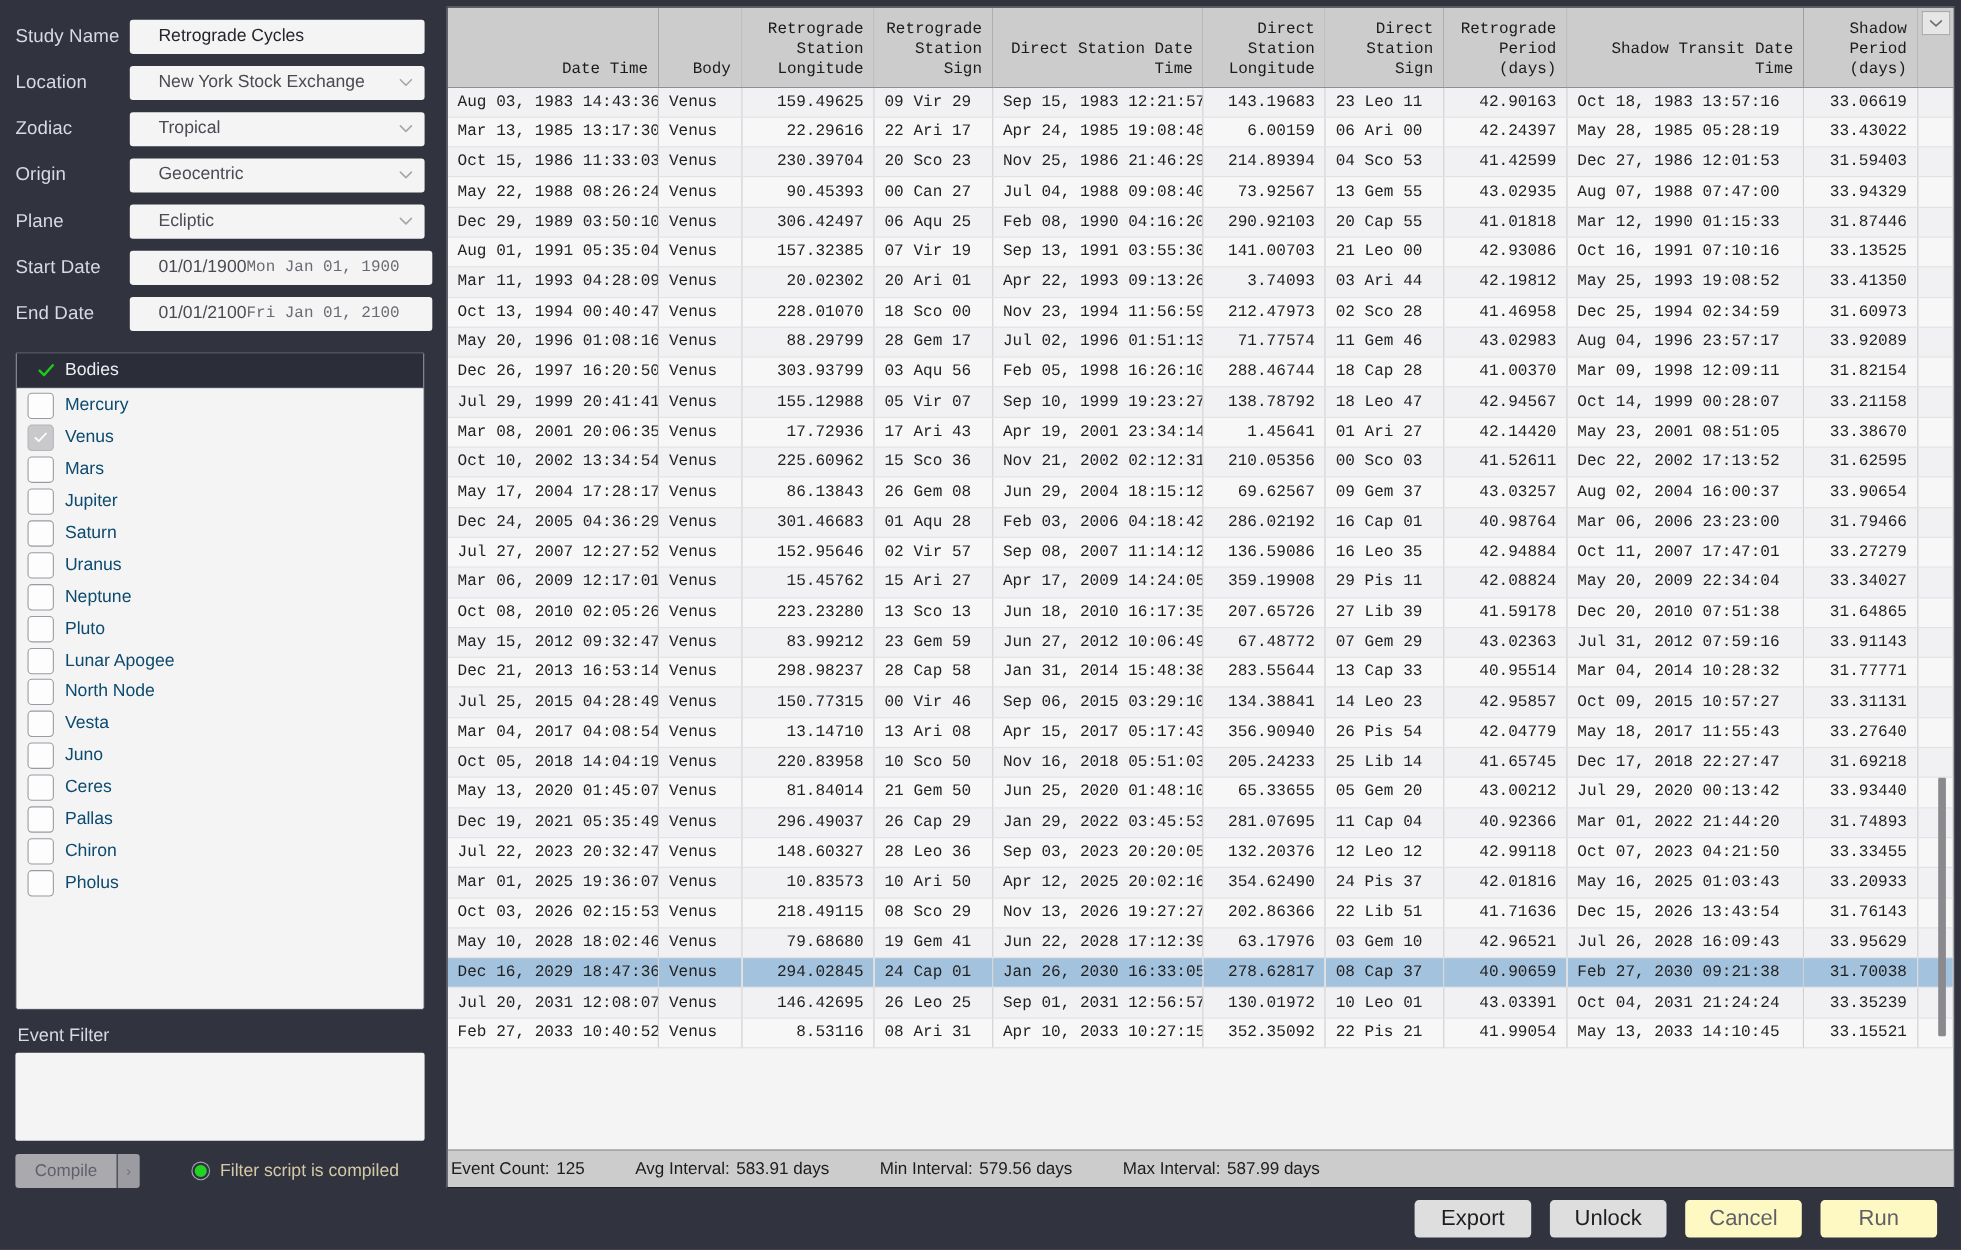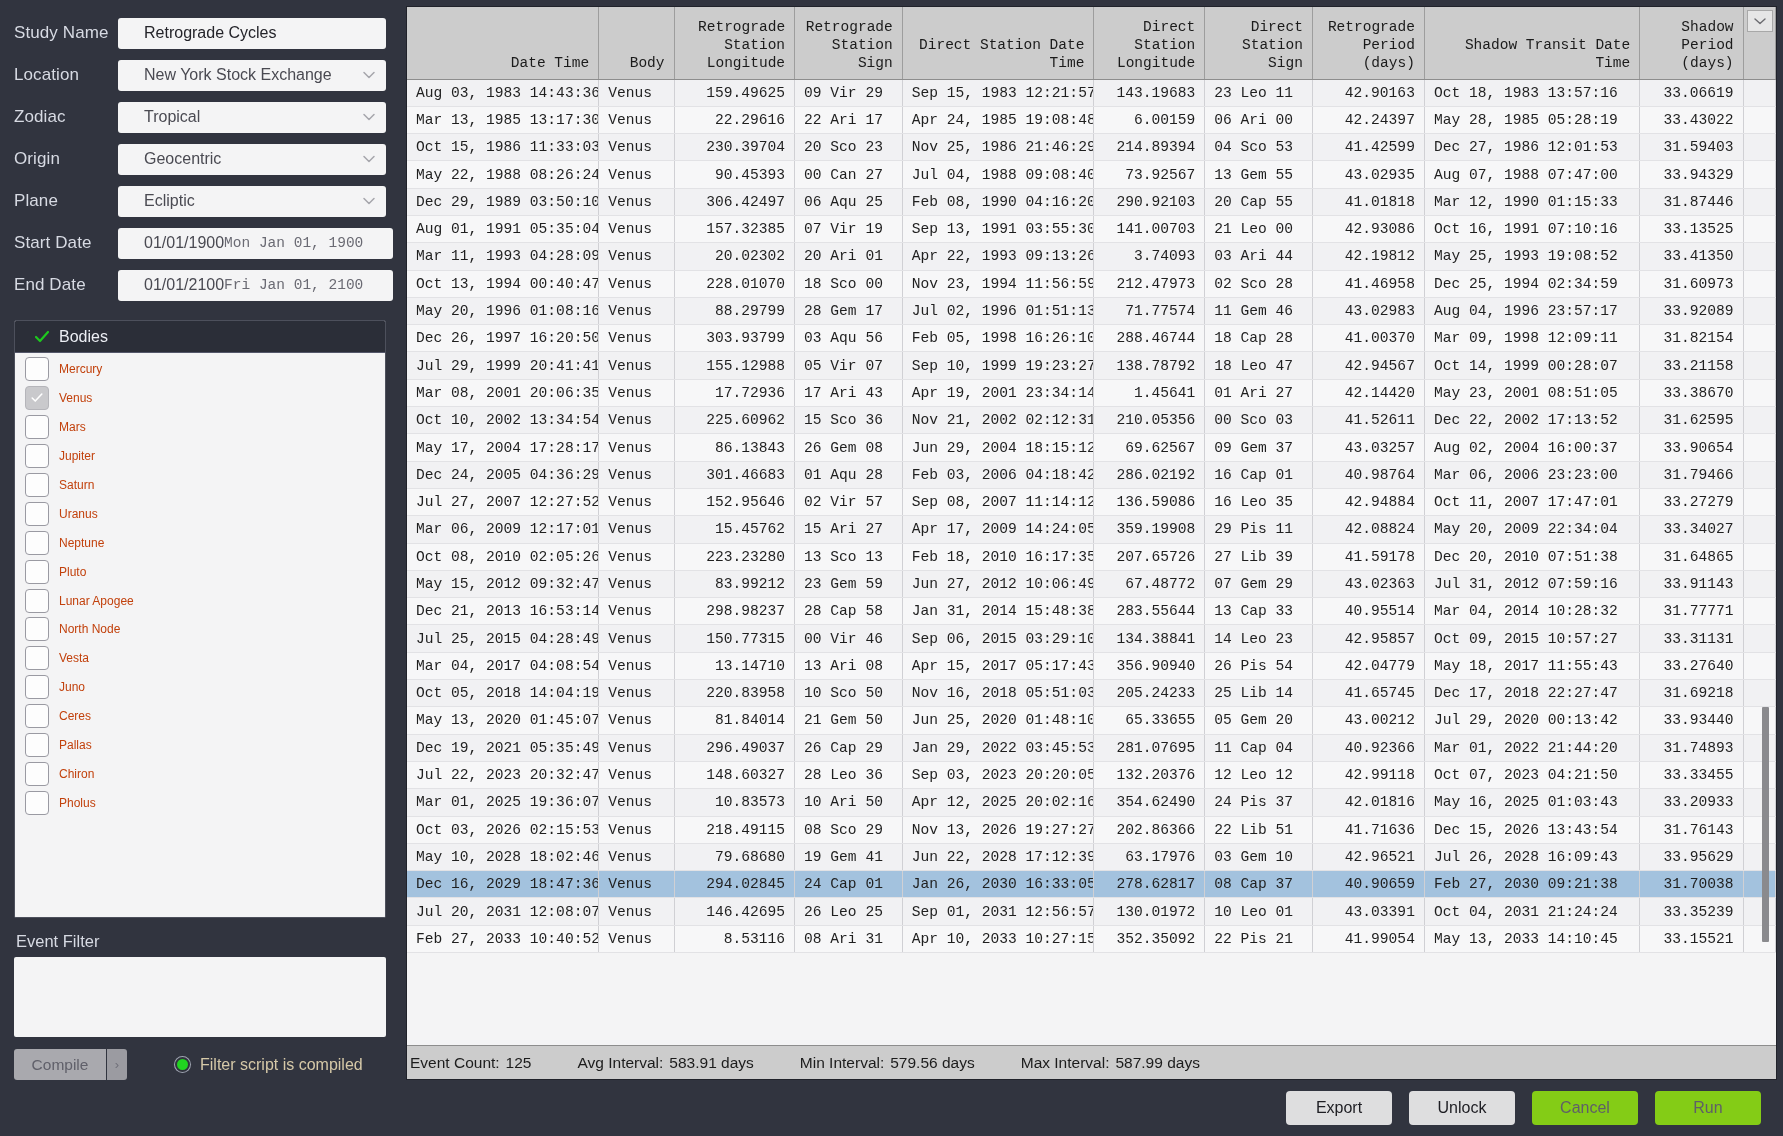"Mercury" .body-label { color: #c2410c -> #0c4a6e; font-size: 12px -> 16px }
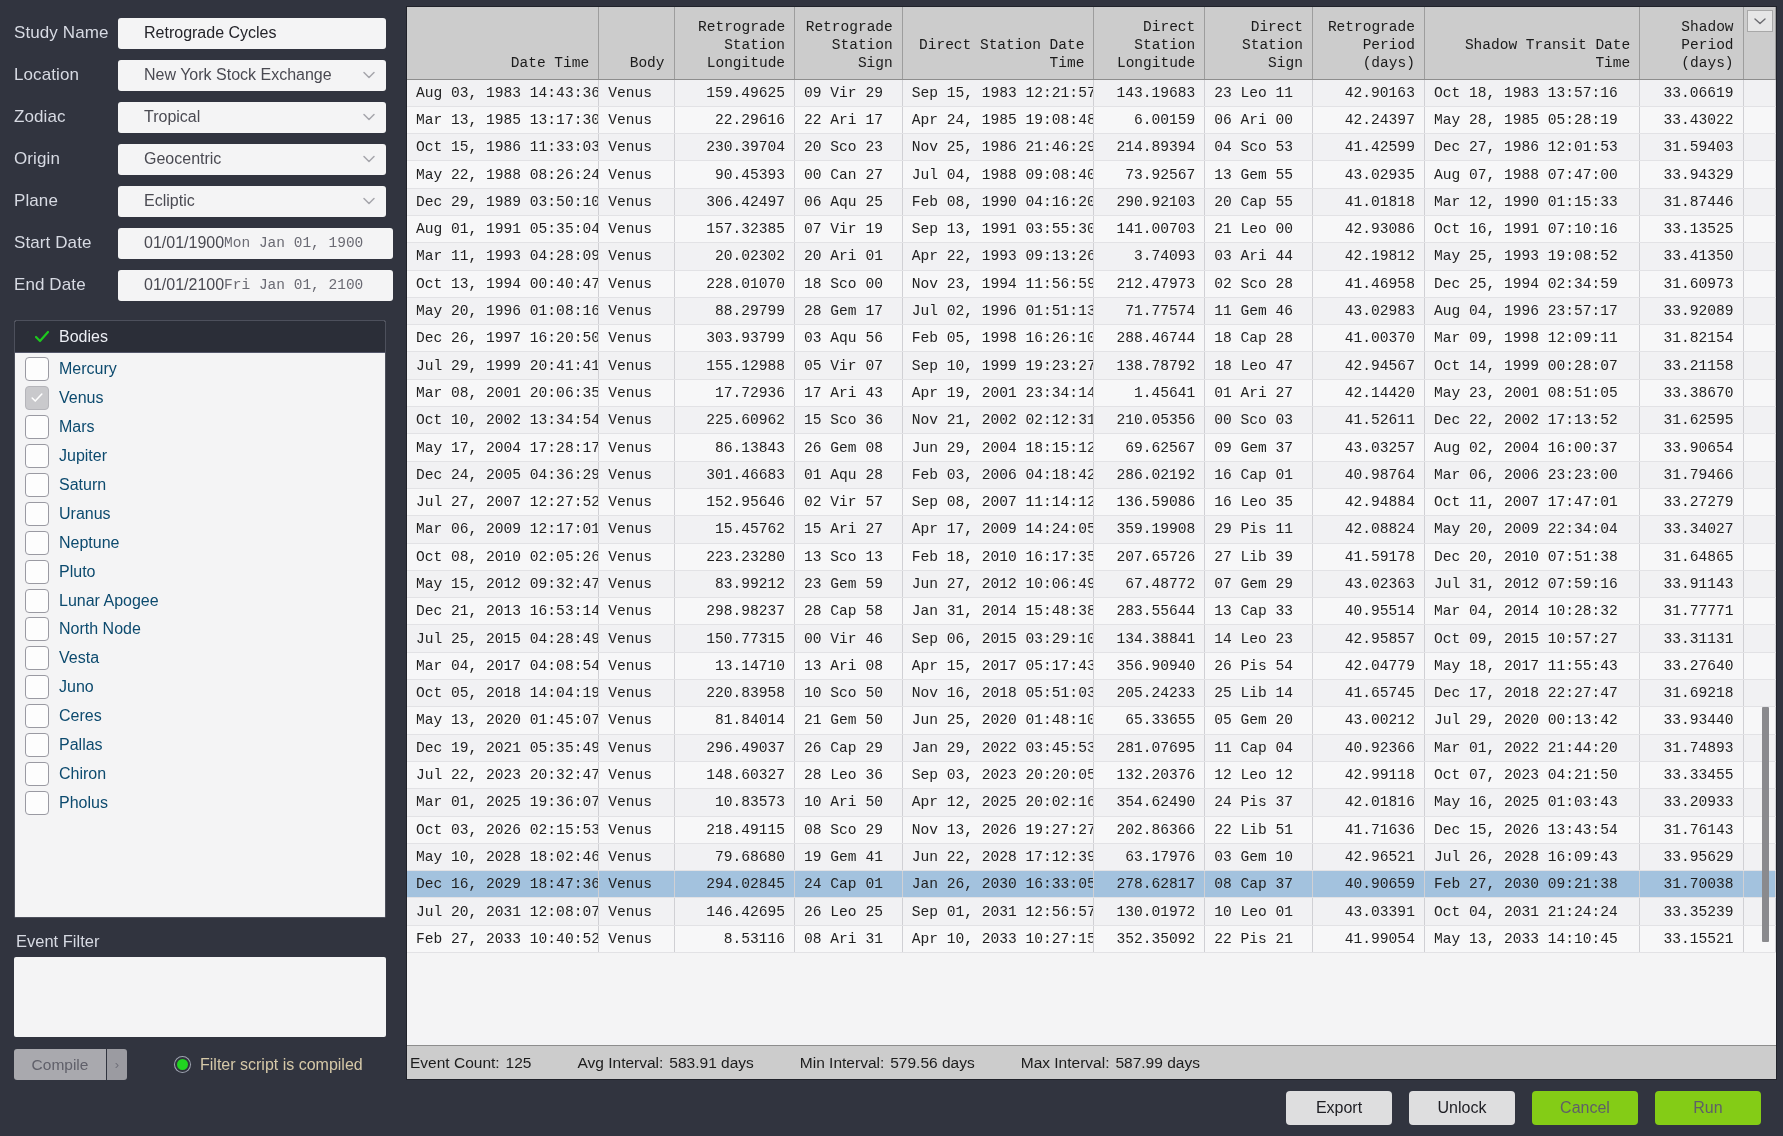"Feb 18, 2010 16:17:35" td.c-ddate { text: Feb -> Jun }
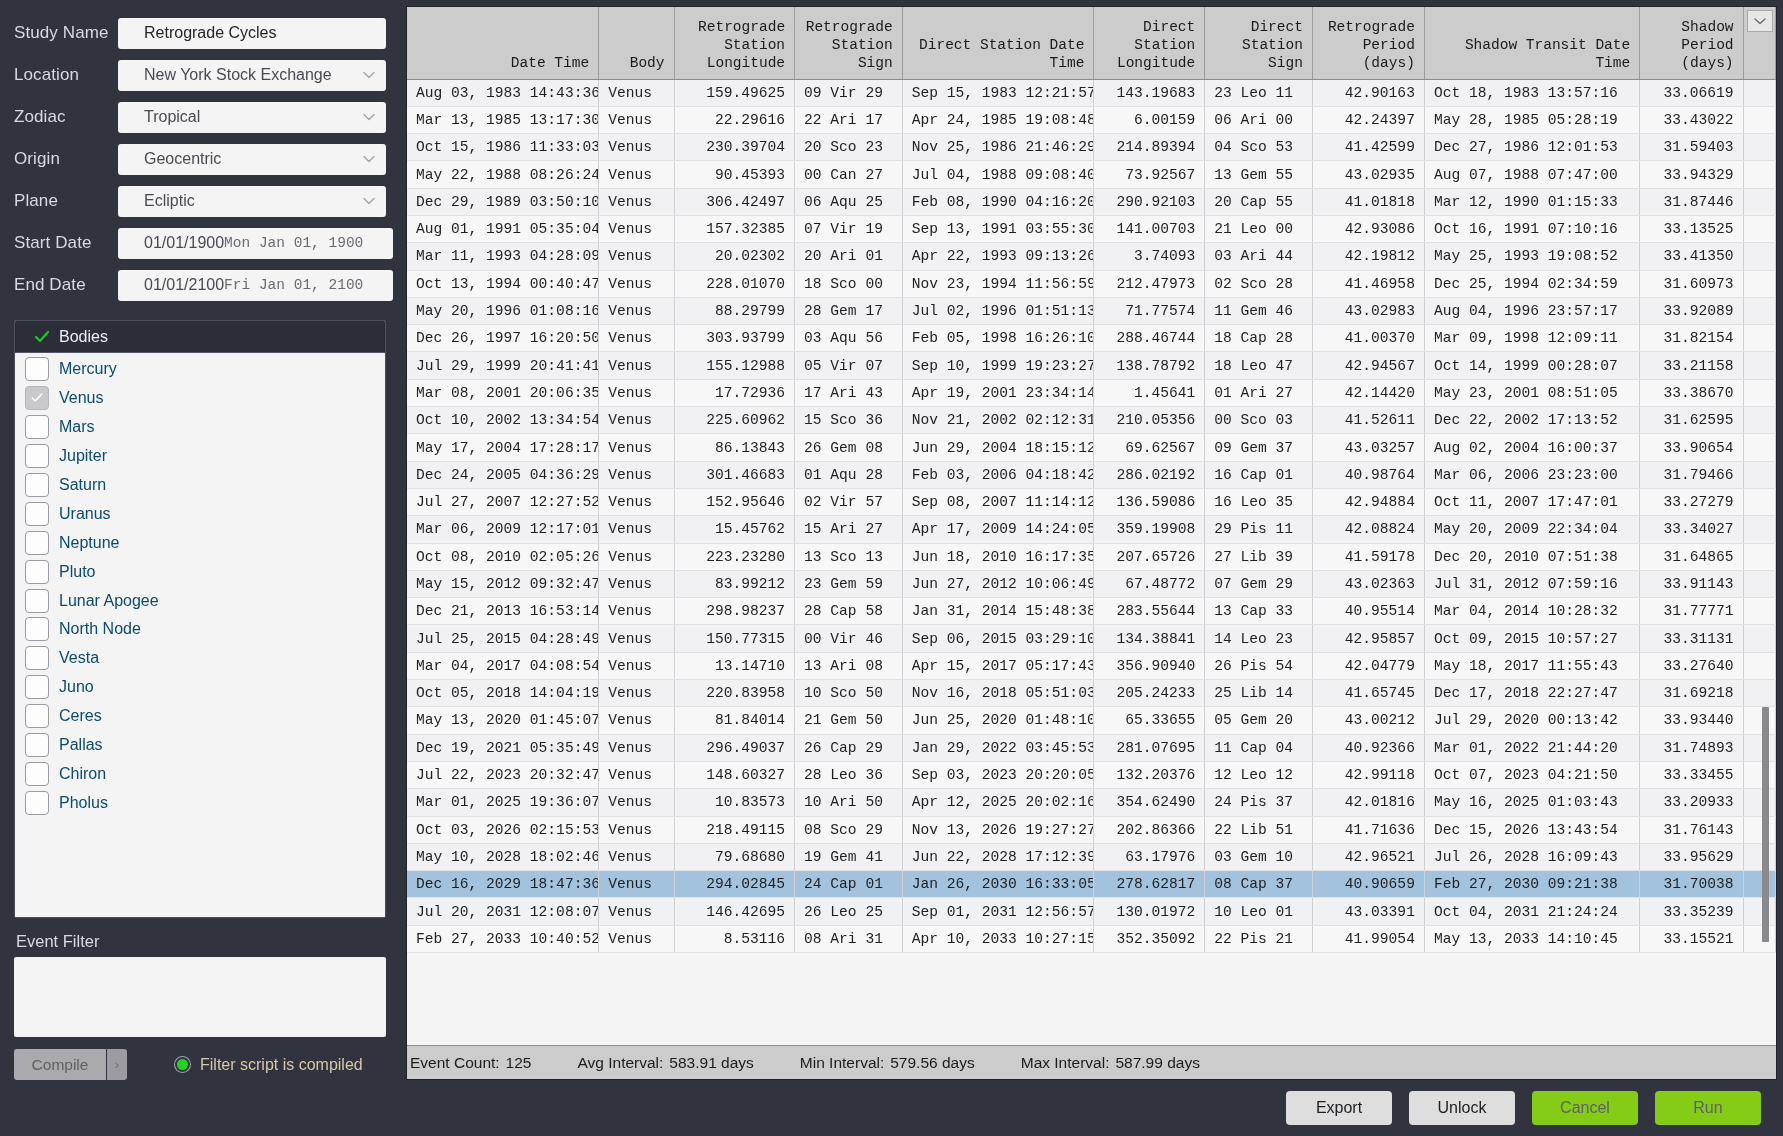"Export" .btn { font-size: 16px -> 20px }
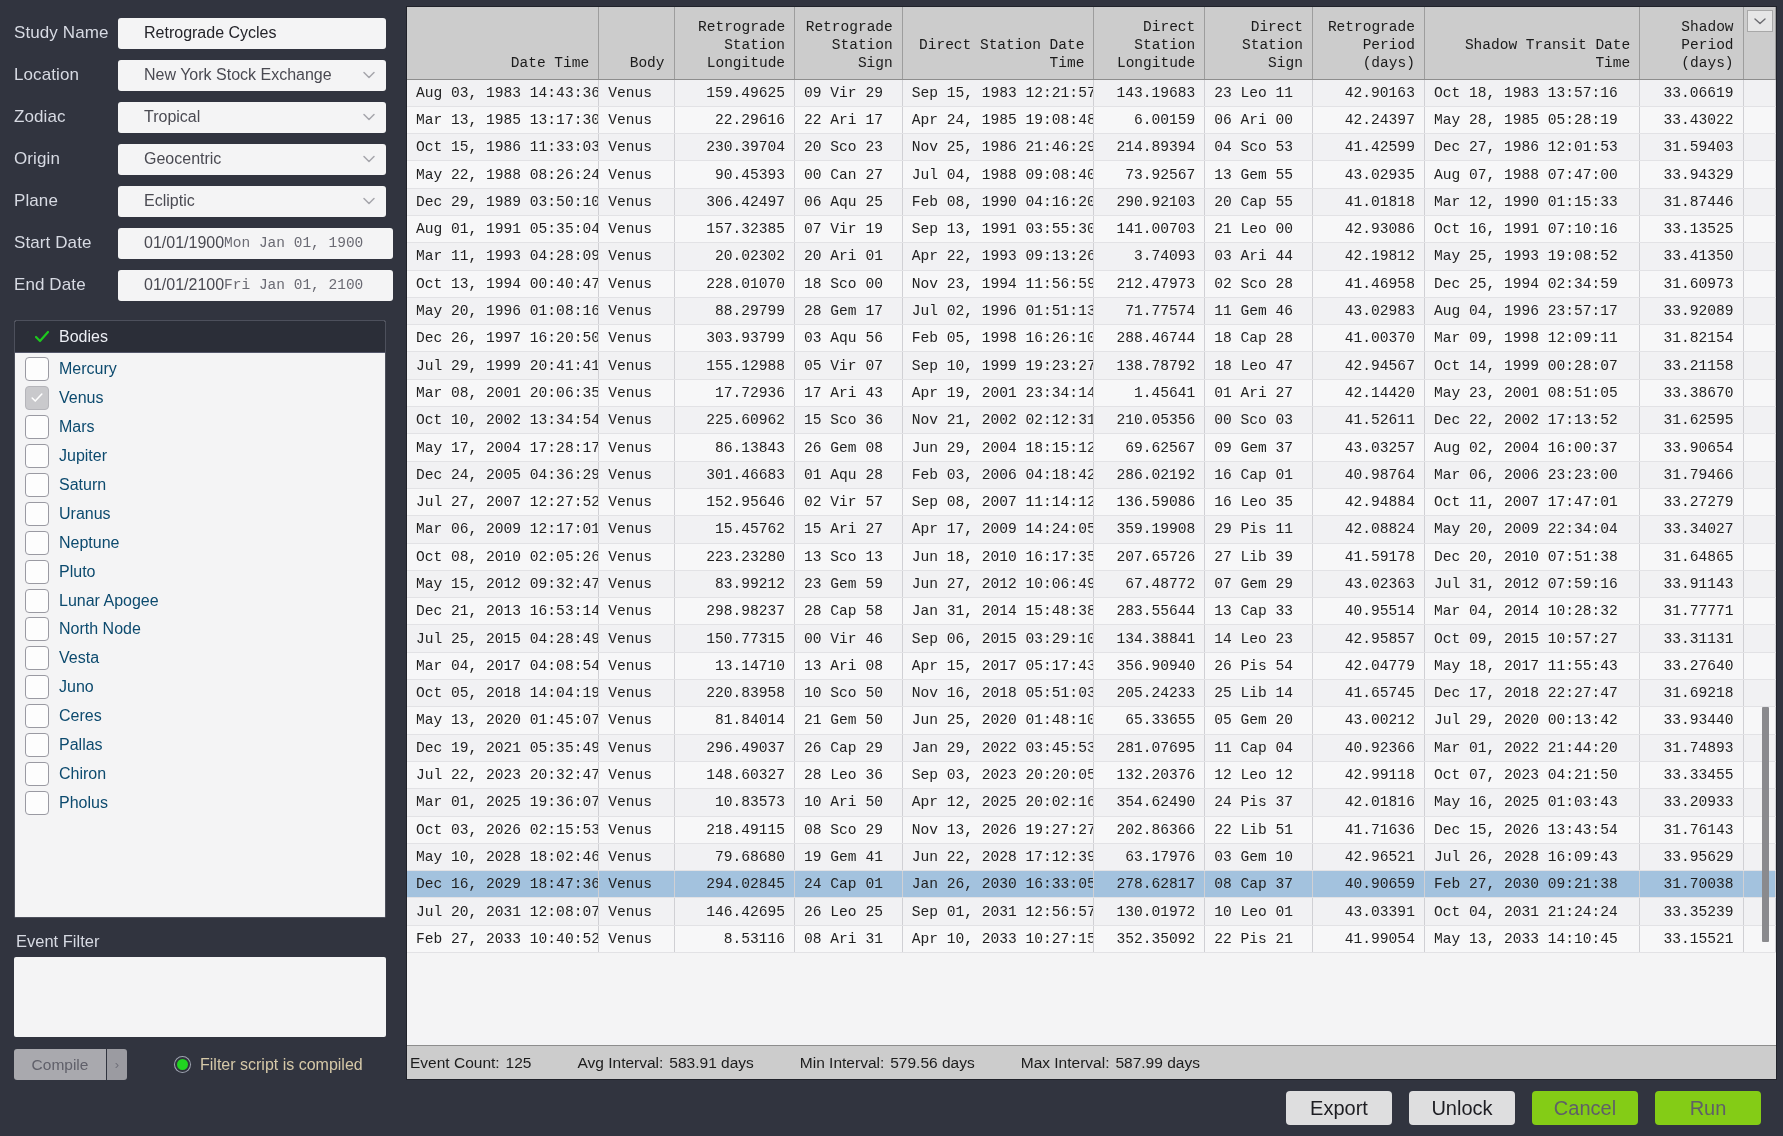"Cancel" .btn.disabled { background: #84cc16 -> #fef9c3 }
